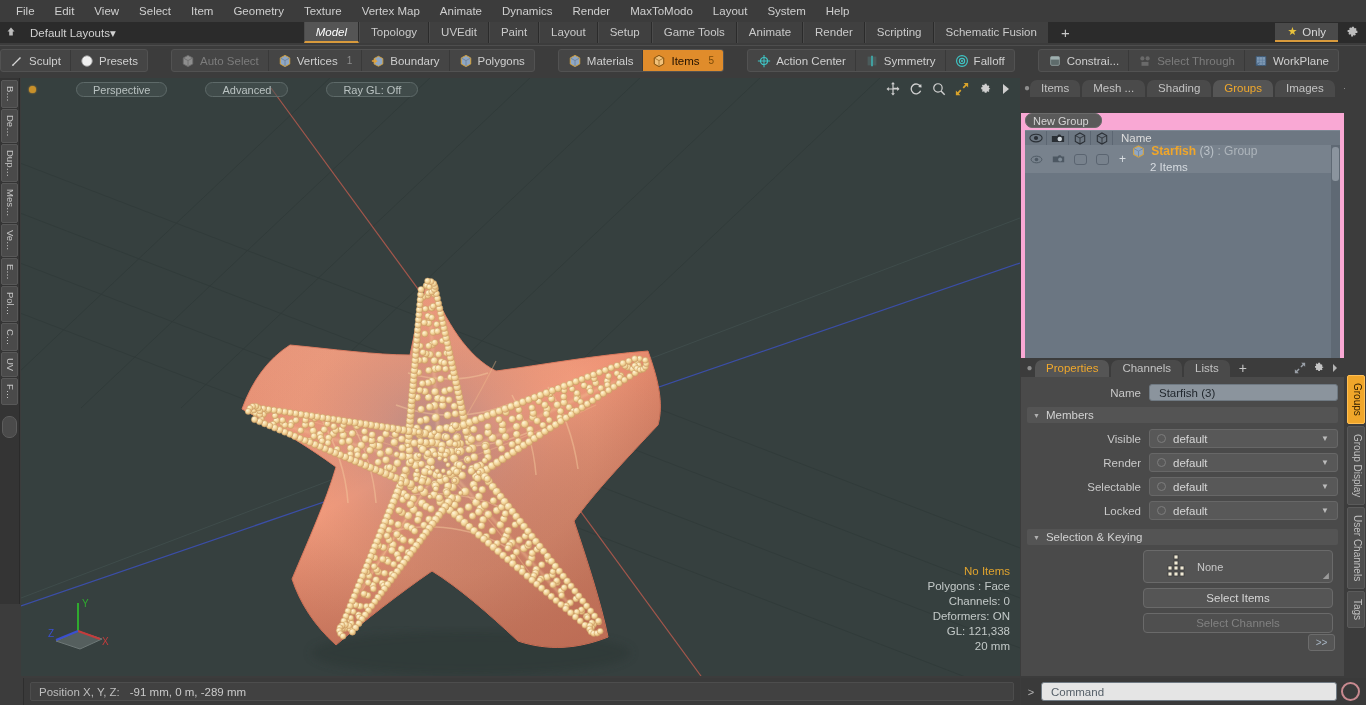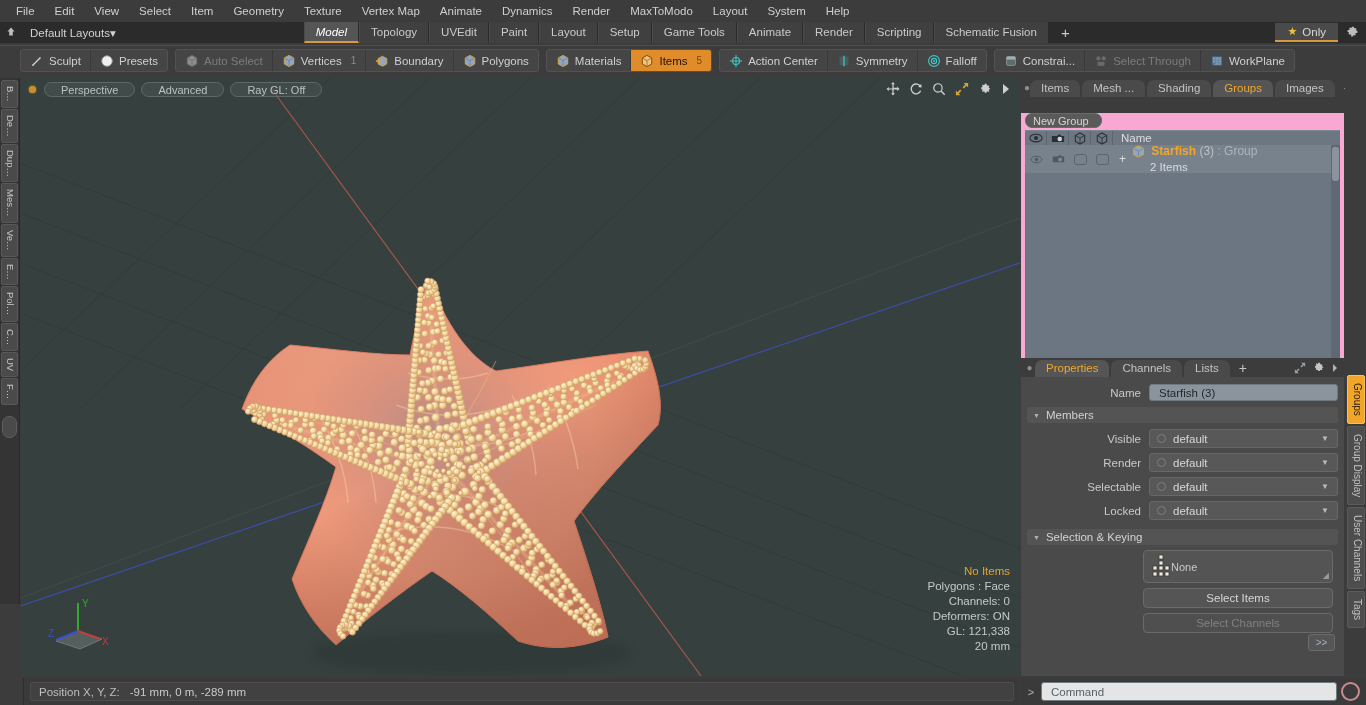"Sculpt" .modebar { gap: 0 -> 16px; padding-left: 20px -> 0 }
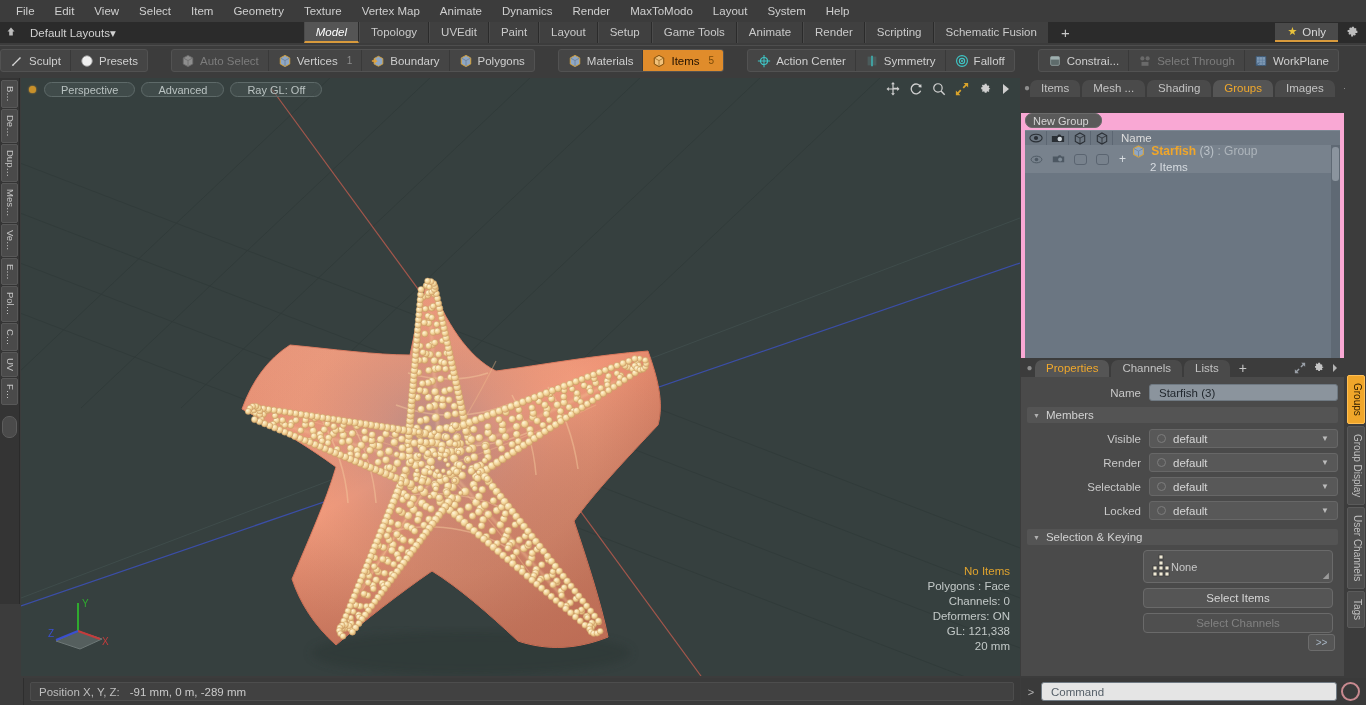"Perspective" .vp-header { gap: none -> 32px }
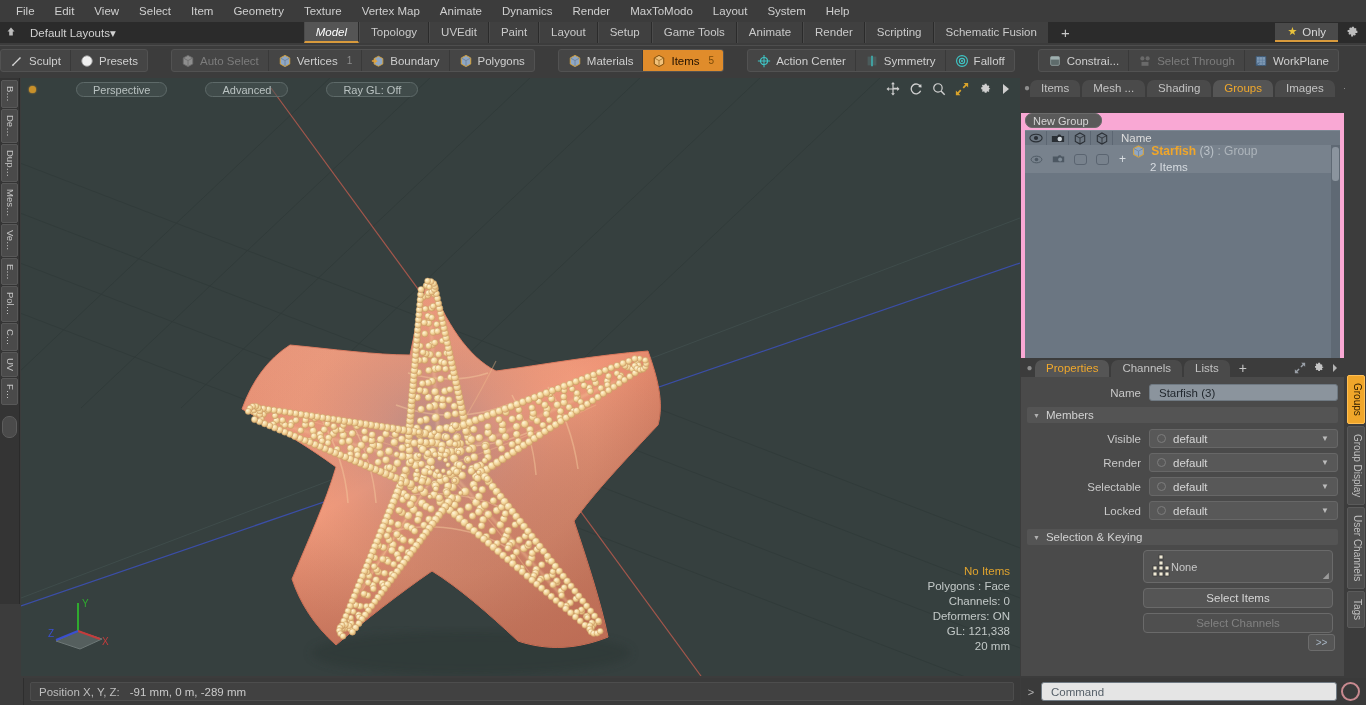"None" .keybox { gap: none -> 11px; padding-left: 7px -> 22px }
